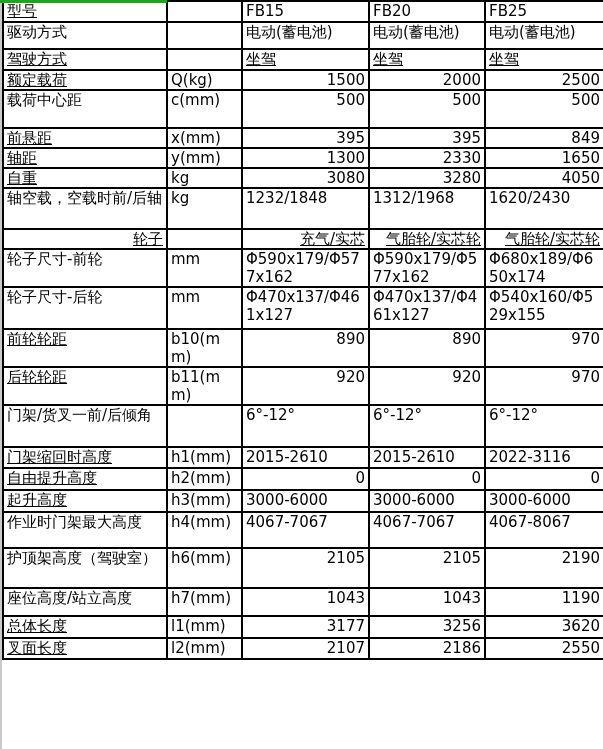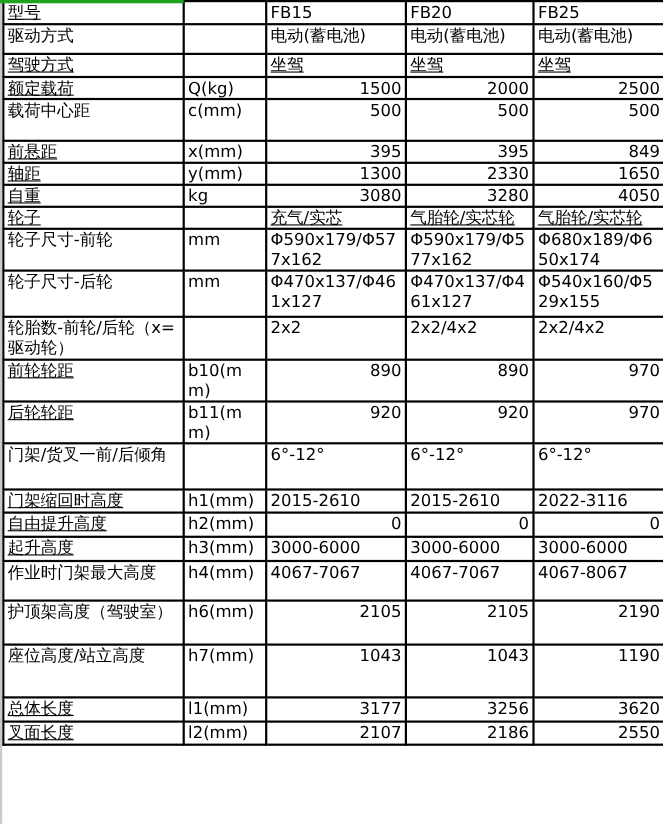"轴空载，空载时前/后轴" tr { html: none -> <tr> <td><span>轴空载，空载时前/后轴</span></td> <td><span>kg</span></td> <td><span>1232/1848</span></td> <td><span>1312/1968</span></td> <td><span>1620/2430</span></td> </tr> }
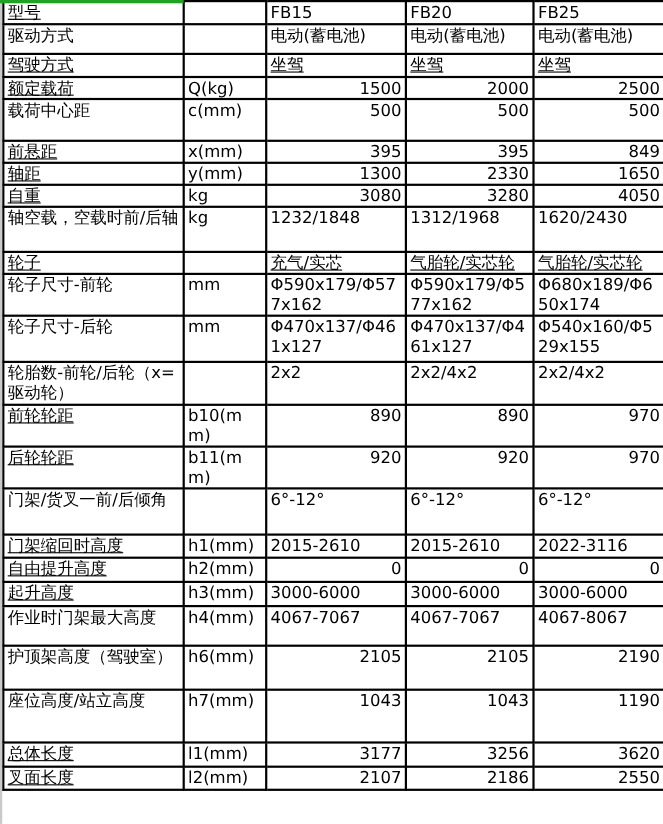"轮子" tr { text-align: none -> right }
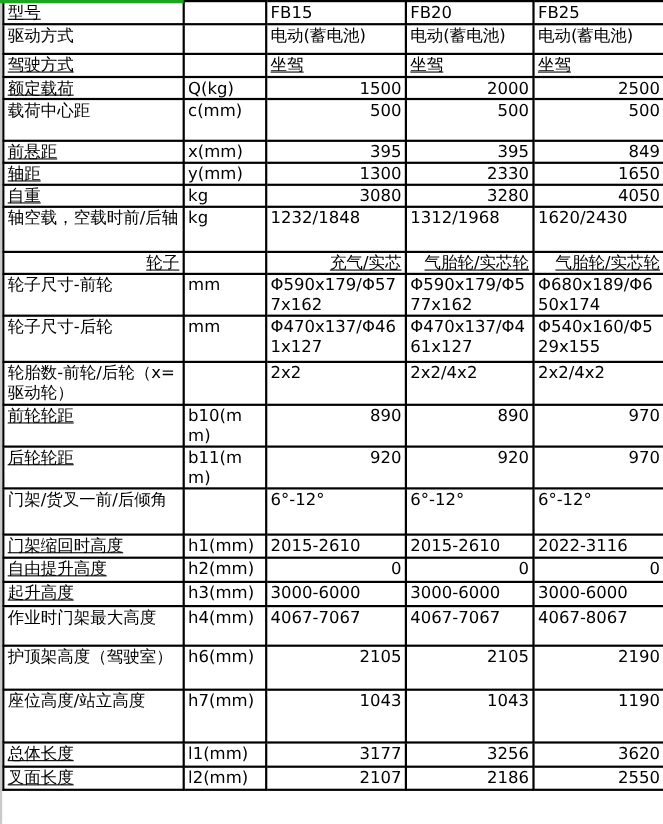"轮胎数-前轮/后轮（x=驱动轮）" tr { html: <tr> <td><span>轮胎数-前轮/后轮（x=驱动轮）</span></td> <td><span></span></td> <td><span>2x2</span></td> <td><span>2x2/4x2</span></td> <td><span>2x2/4x2</span></td> </tr> -> none }
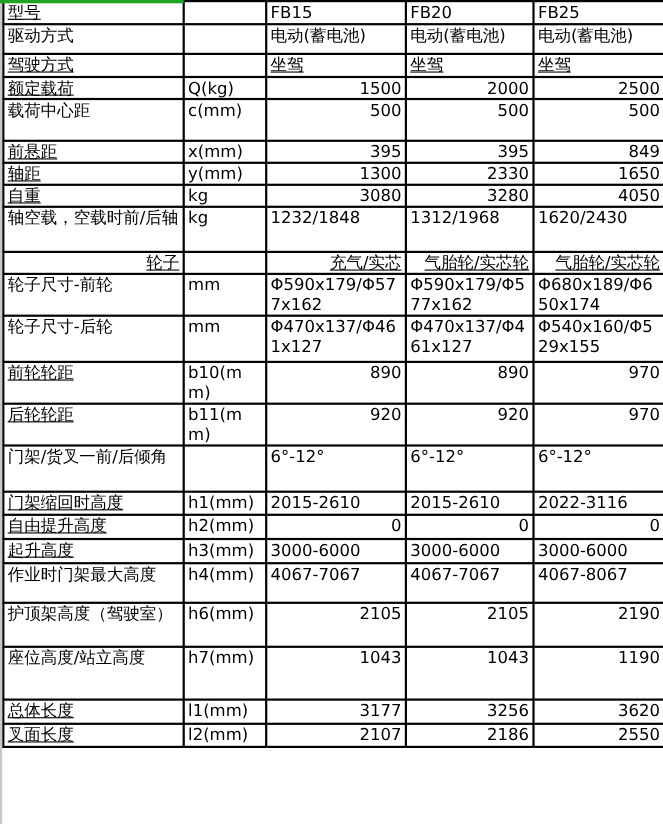"座位高度/站立高度" tr { height: 48px -> 28px }
